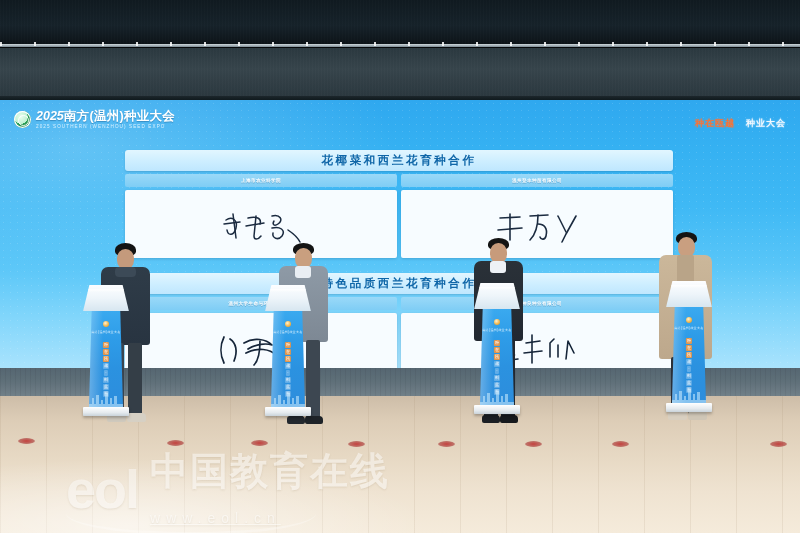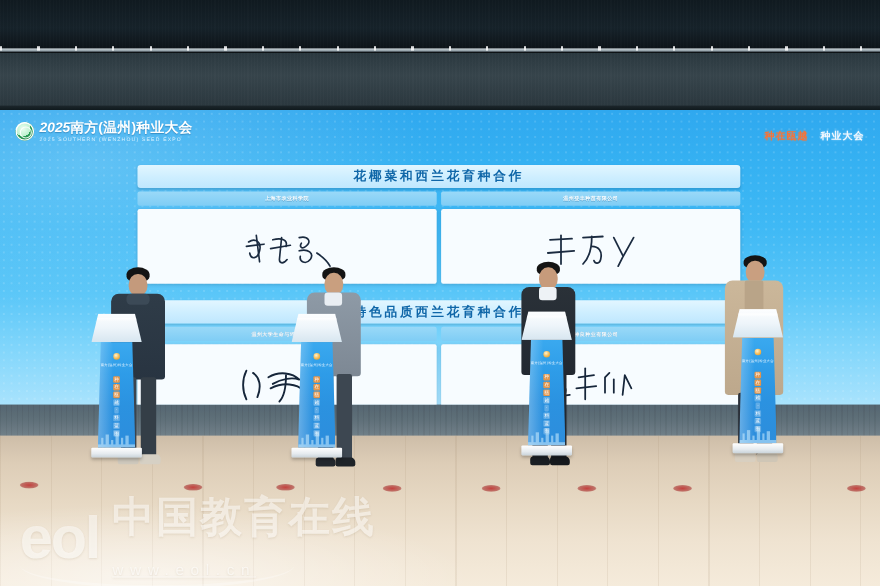"eol" div { margin-left: none -> 48px }
